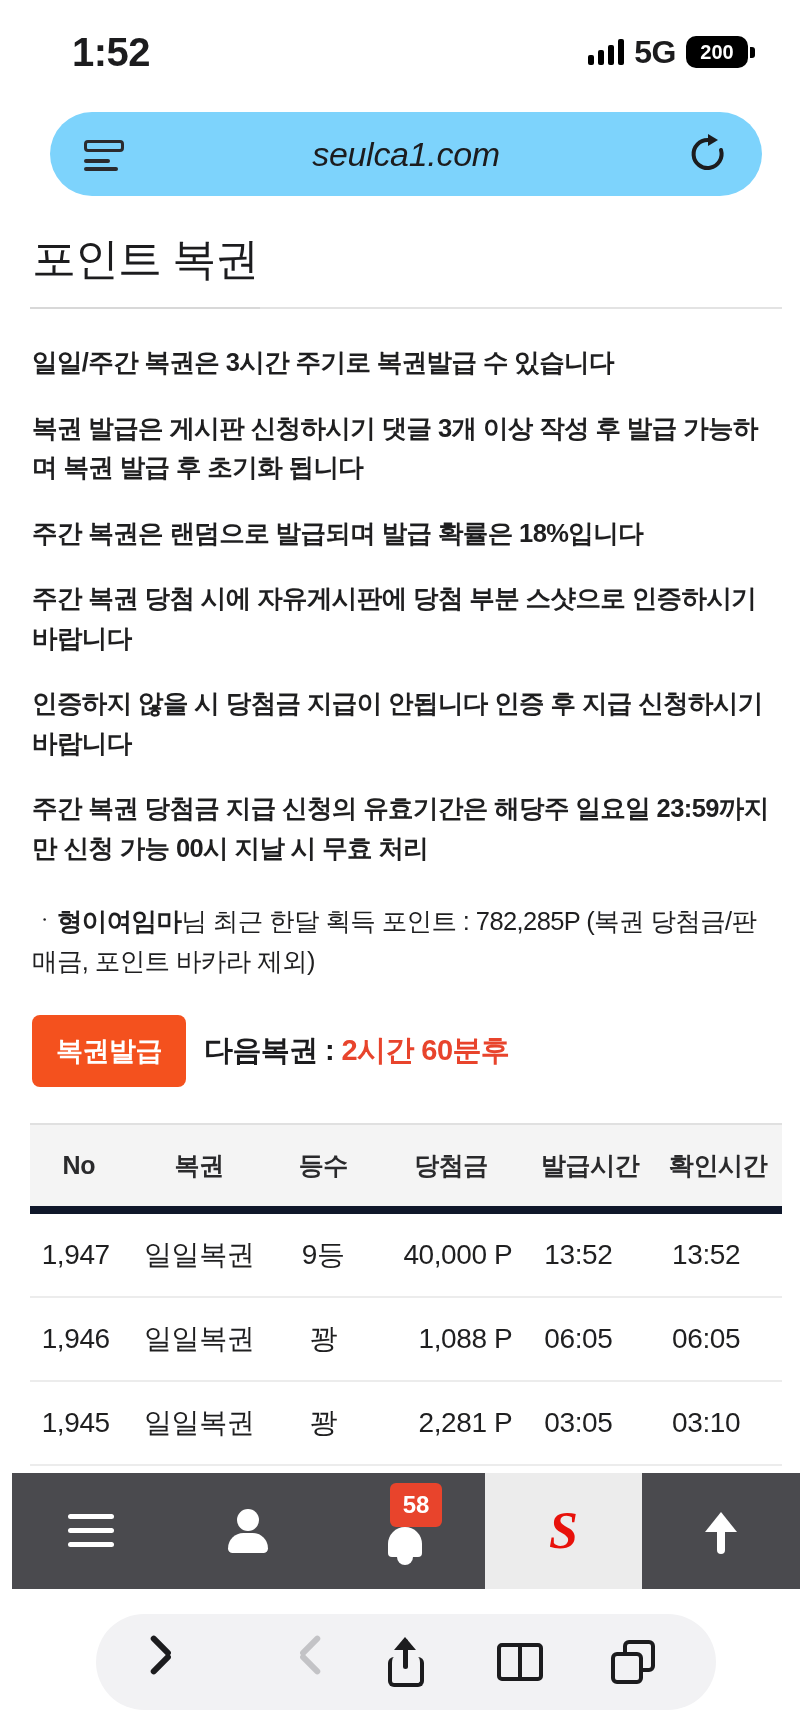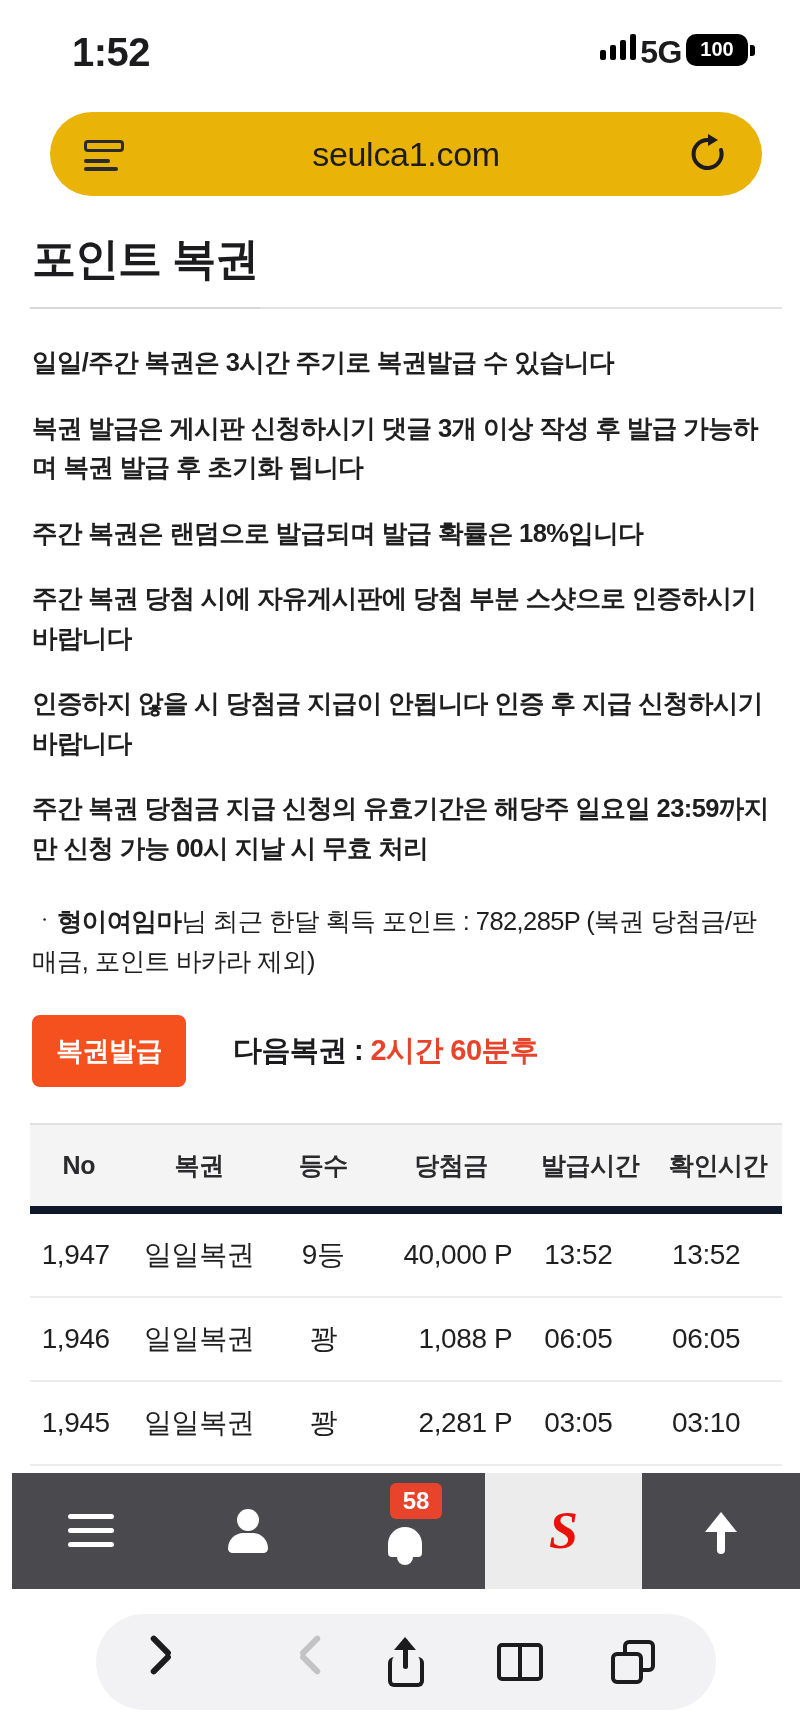"5G" .status-right { align-items: flex-start -> center; gap: 4px -> 10px }
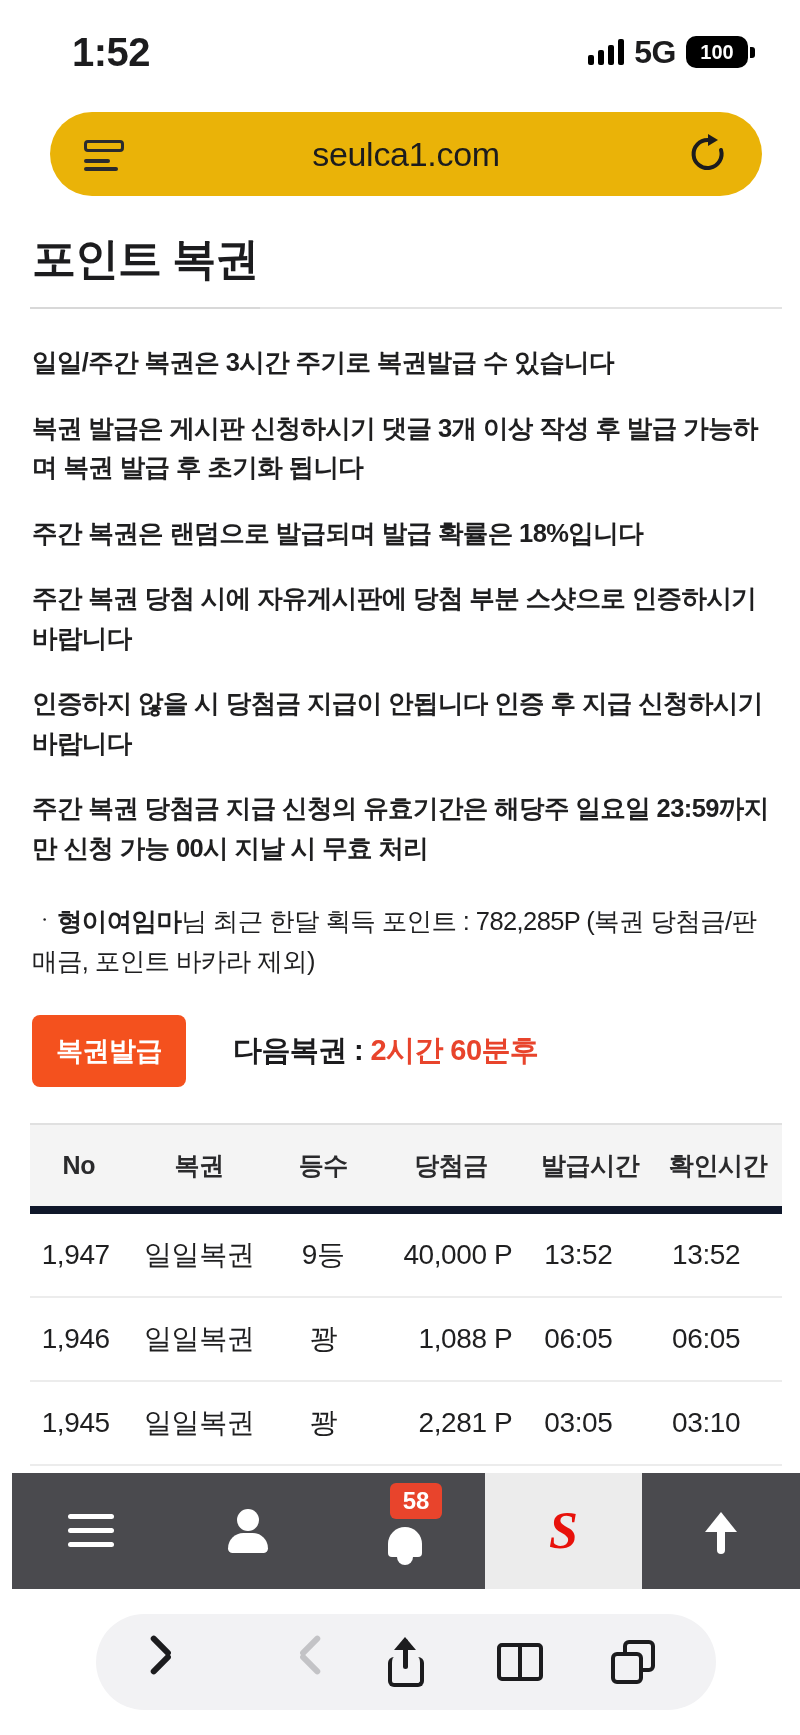"100" div.battery { text: 100 -> 200 }
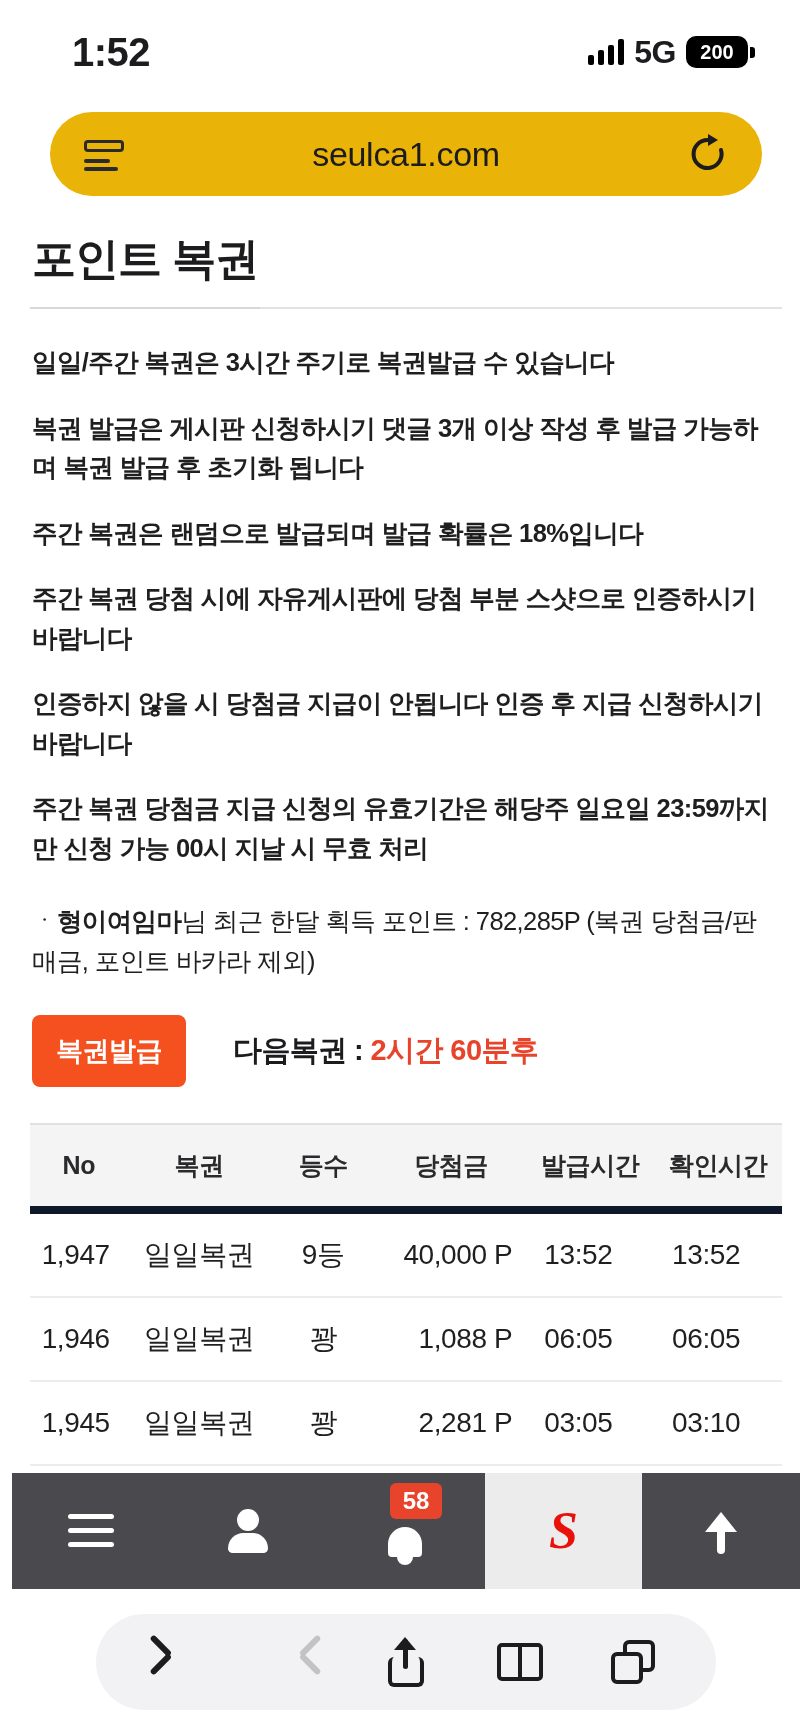"seulca1.com" .url-bar { background: #eab308 -> #7dd3fc; font-style: none -> italic }
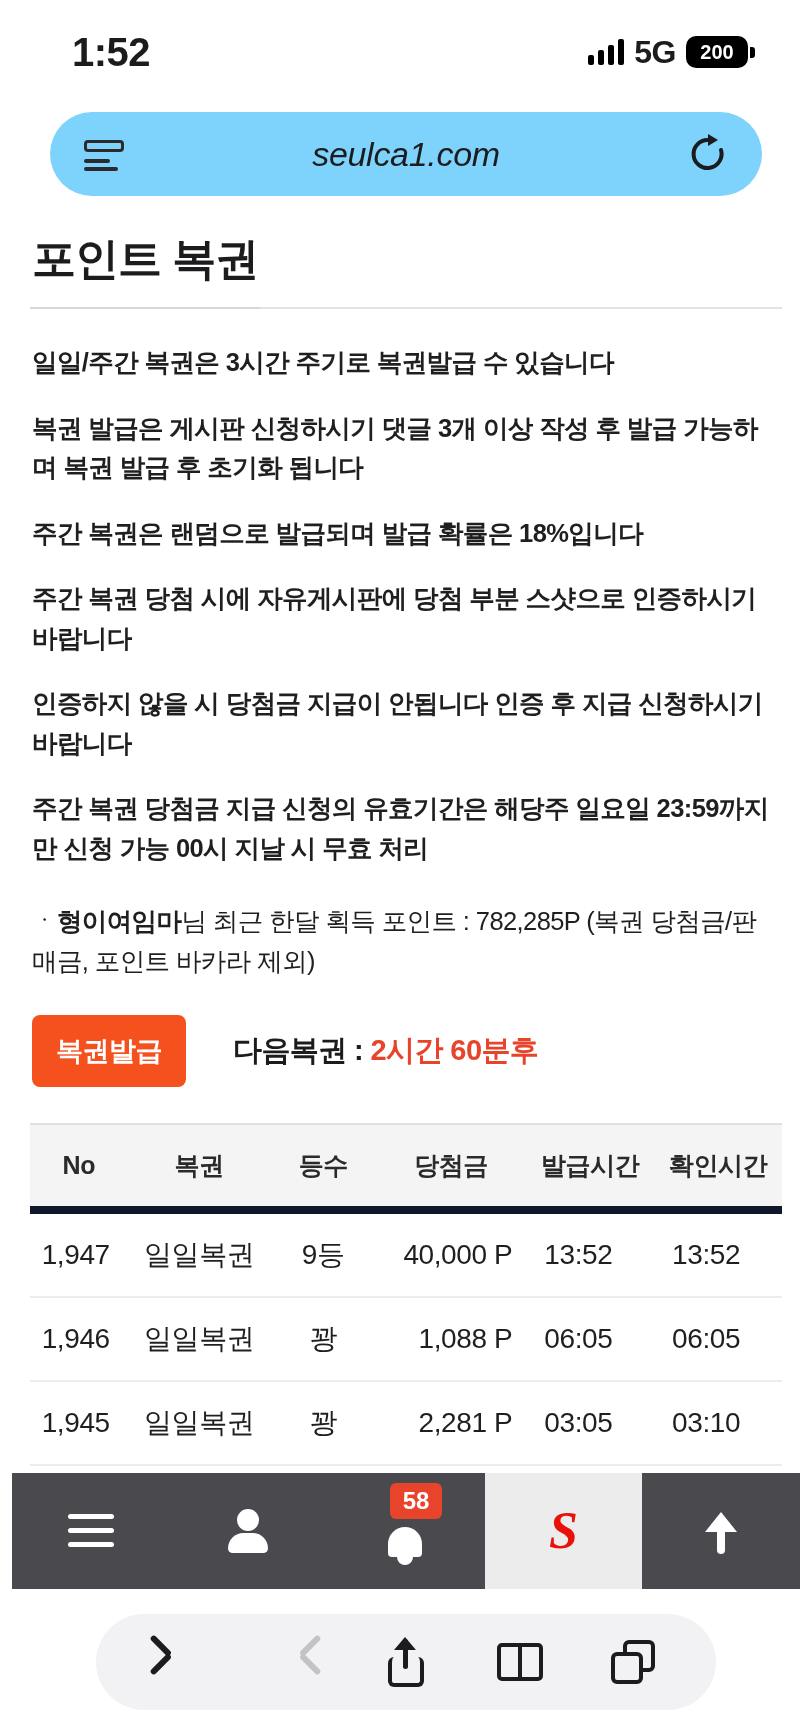"포인트 복권" .page-title { font-weight: 700 -> 400 }
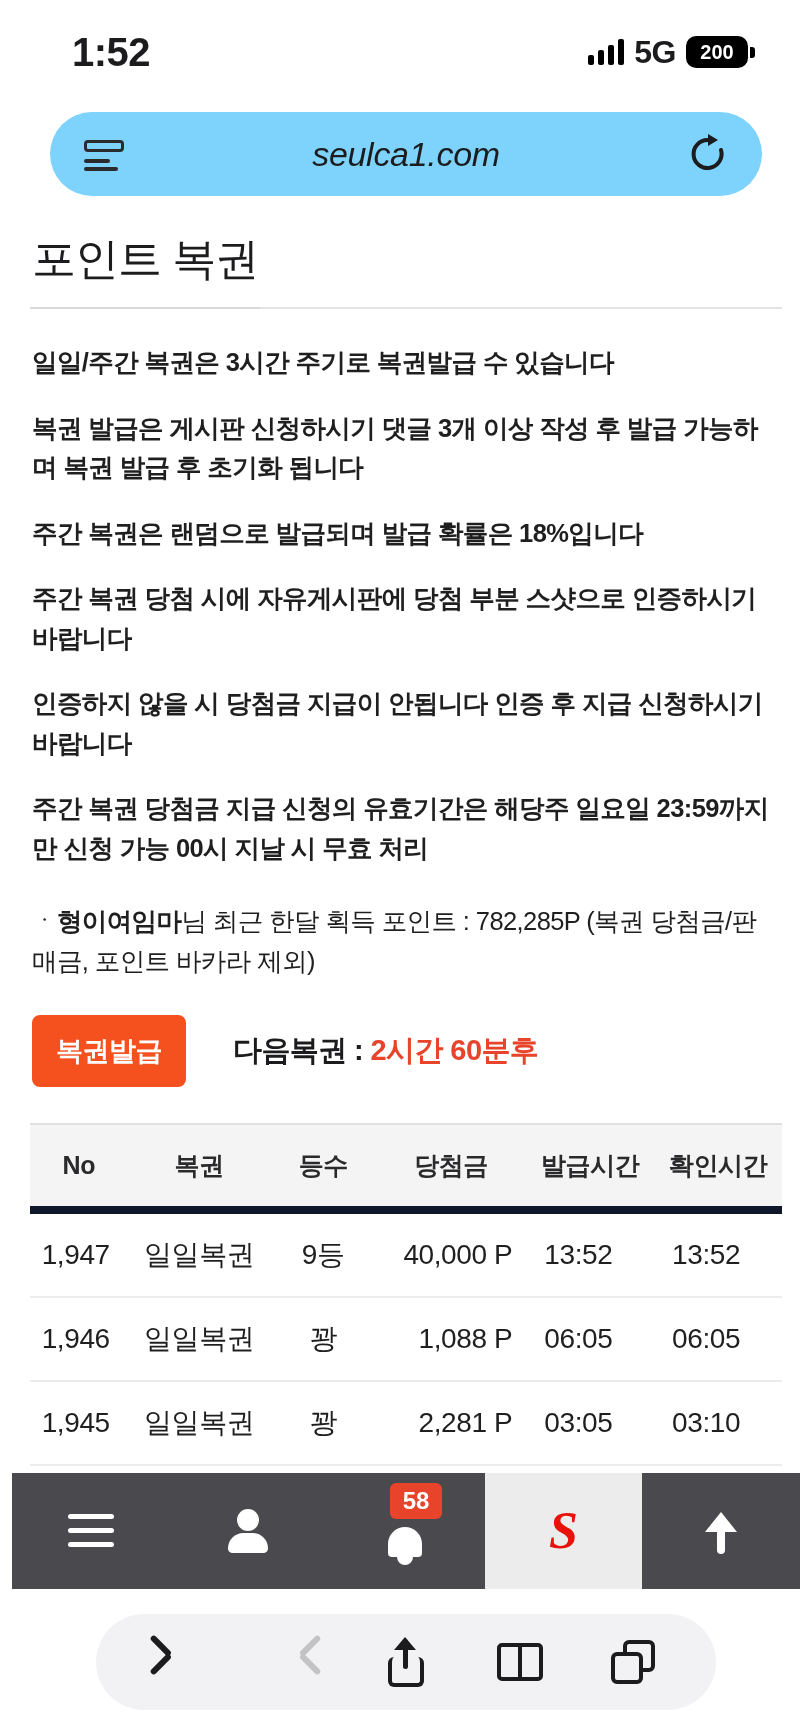"다음복권 : 2시간 60분후" .next-label { margin-left: 29px -> none }
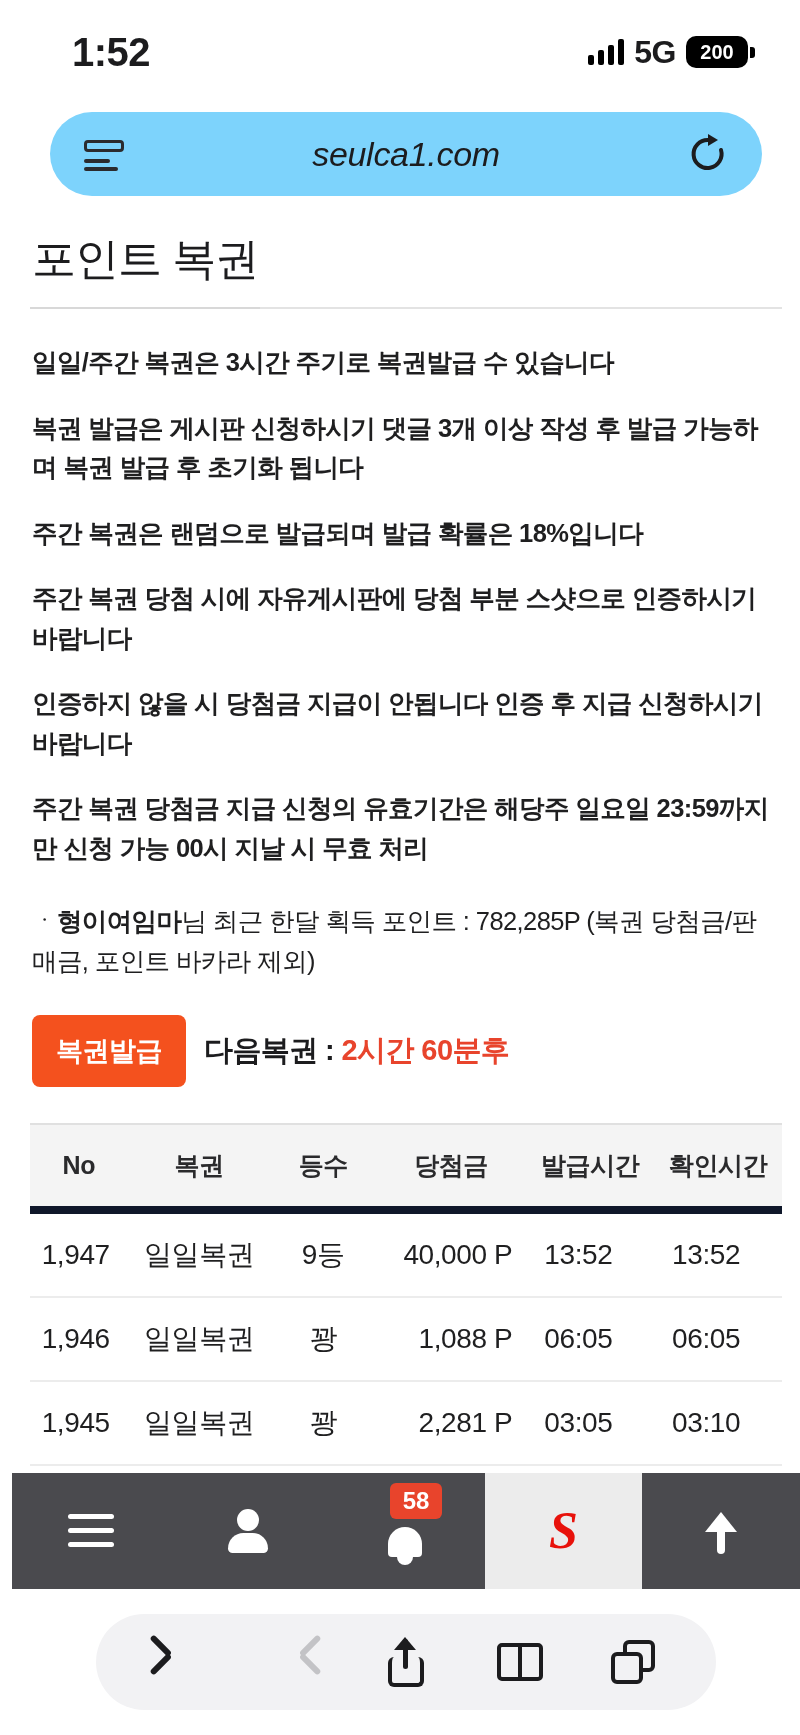"58" .bell-badge { height: 36px -> 44px }
